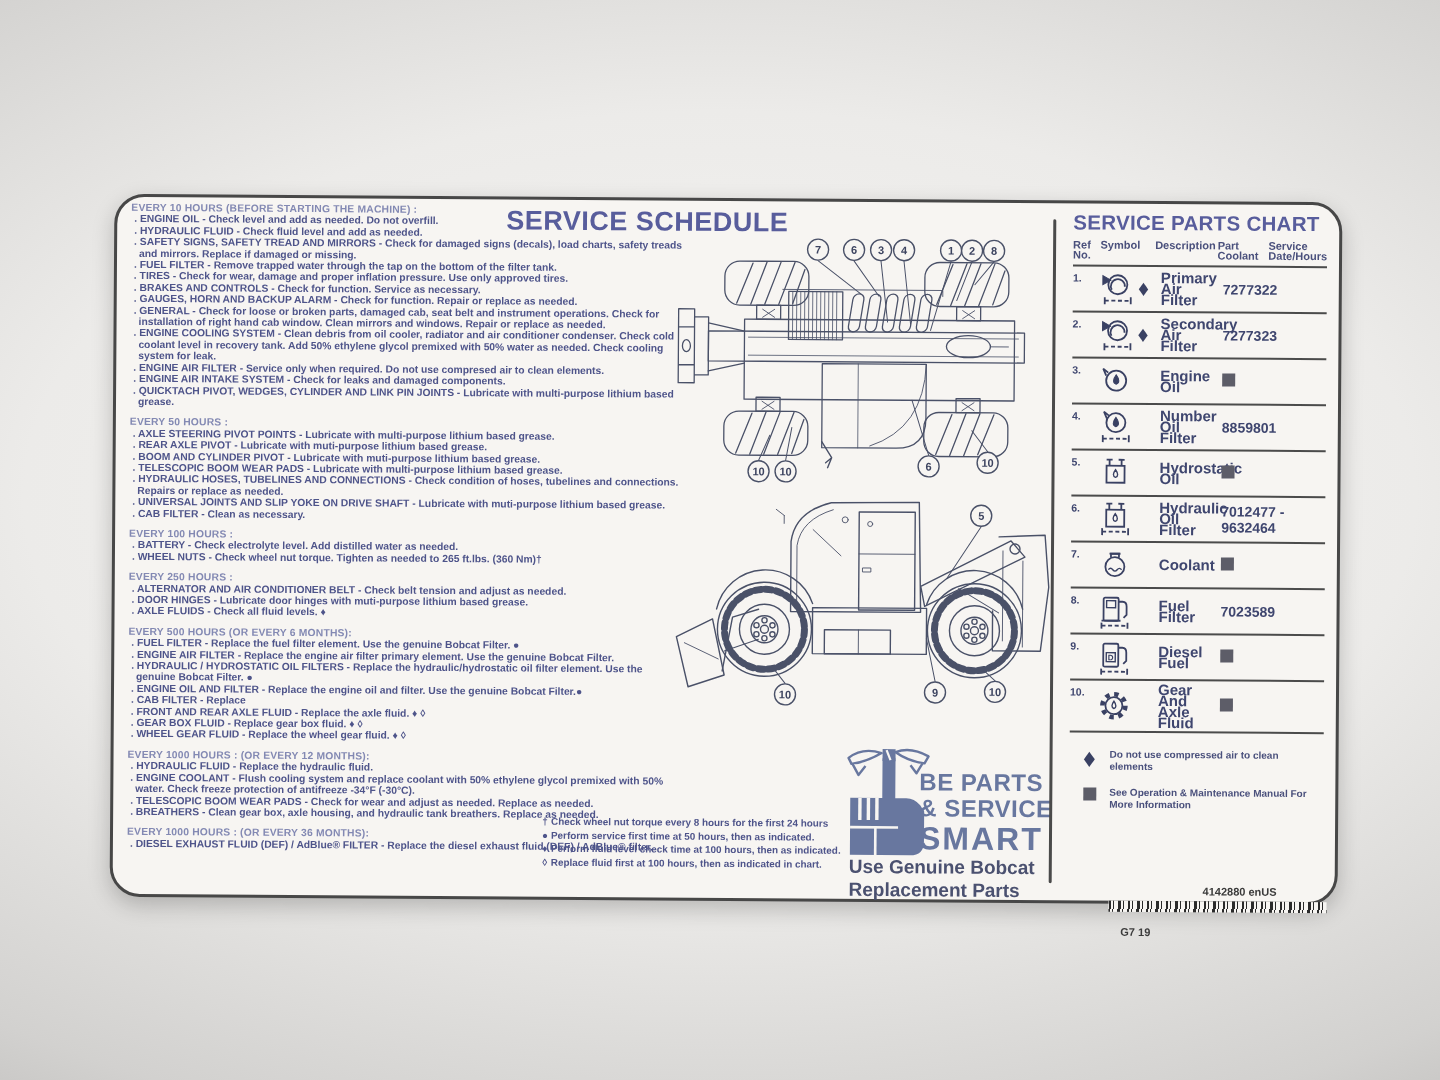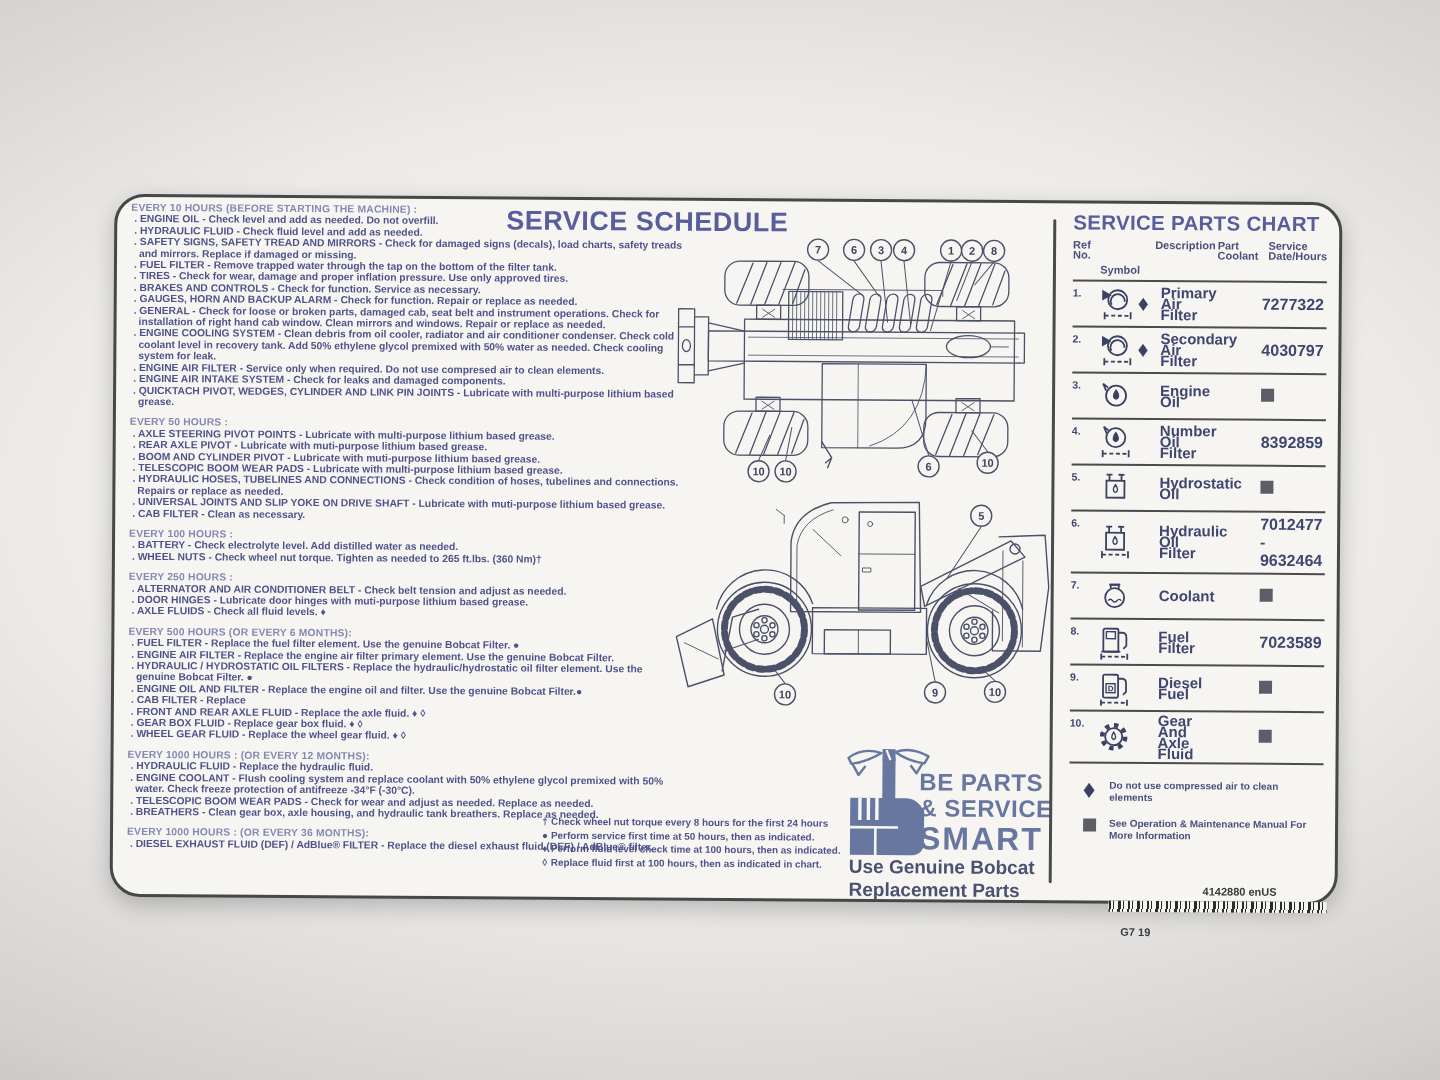"Symbol" .h-sym { margin-top: 25px -> none }
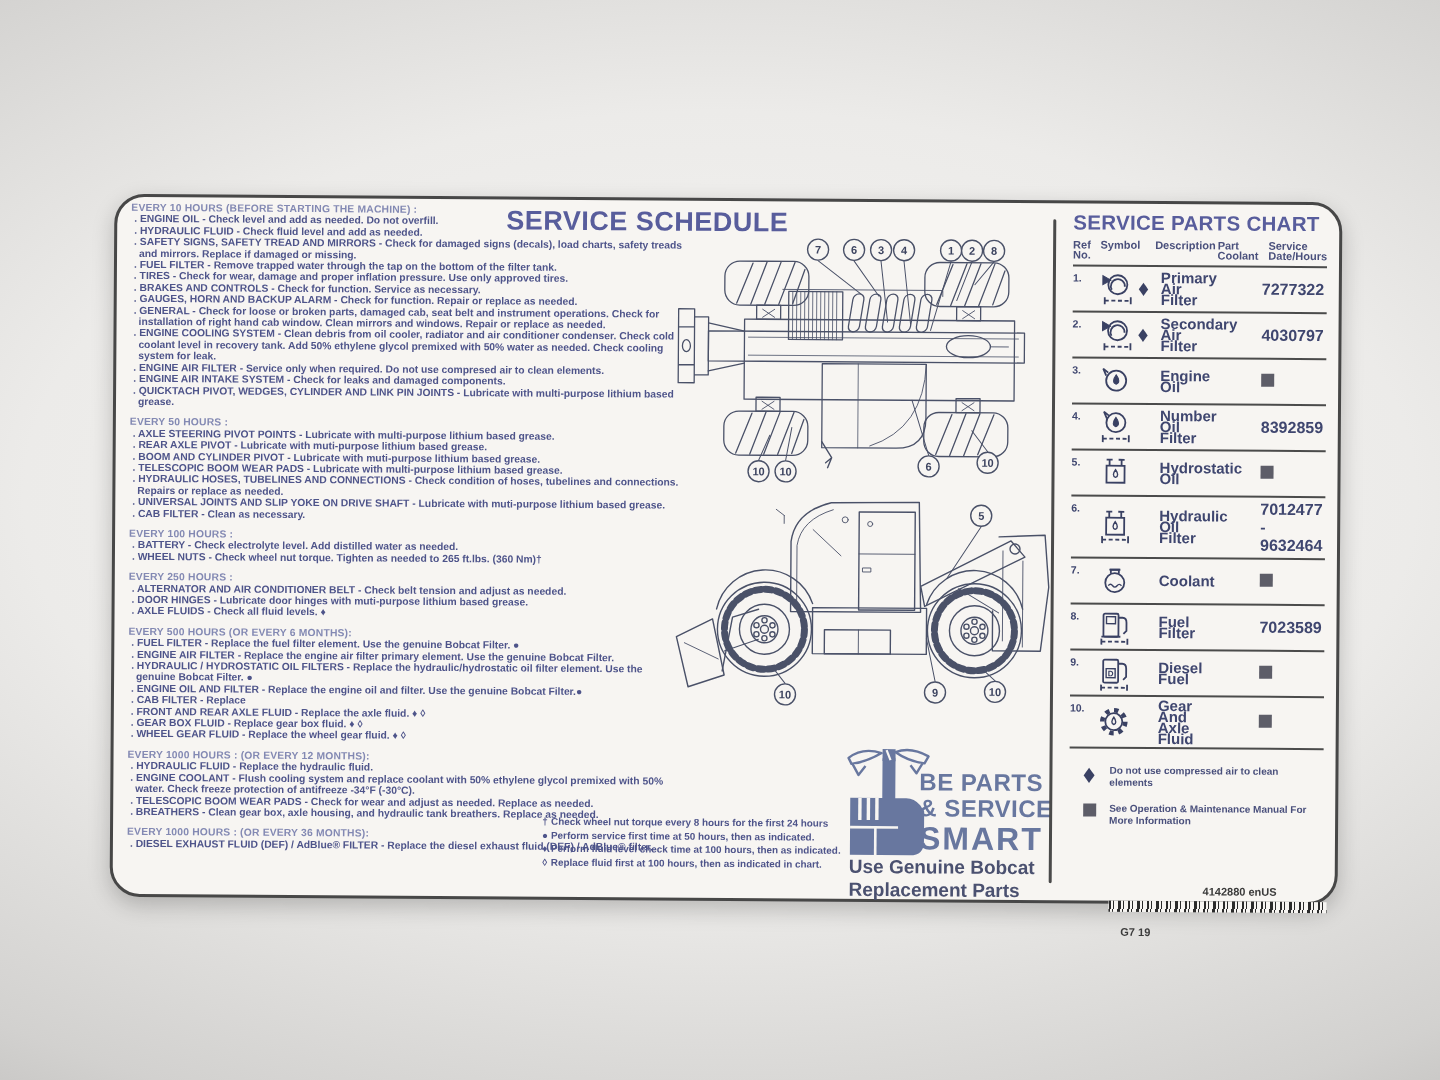"7277322" .pc-part { font-size: 16px -> 14px; margin-left: 39px -> none }
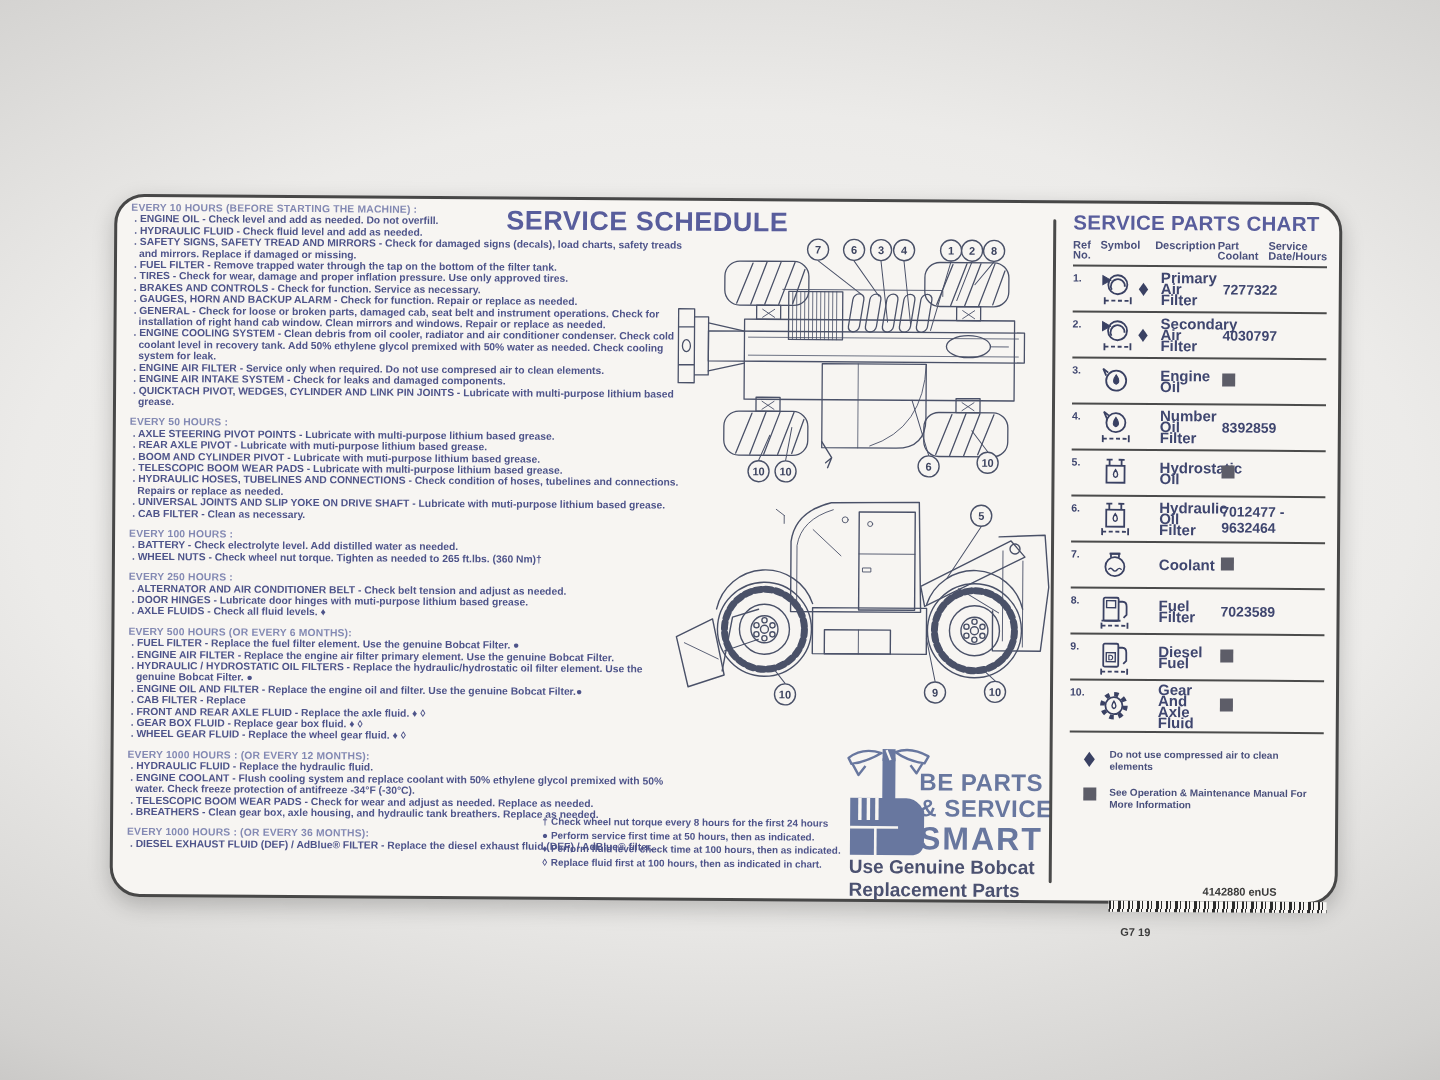"4030797" span.pc-part { text: 4030797 -> 7277323 }
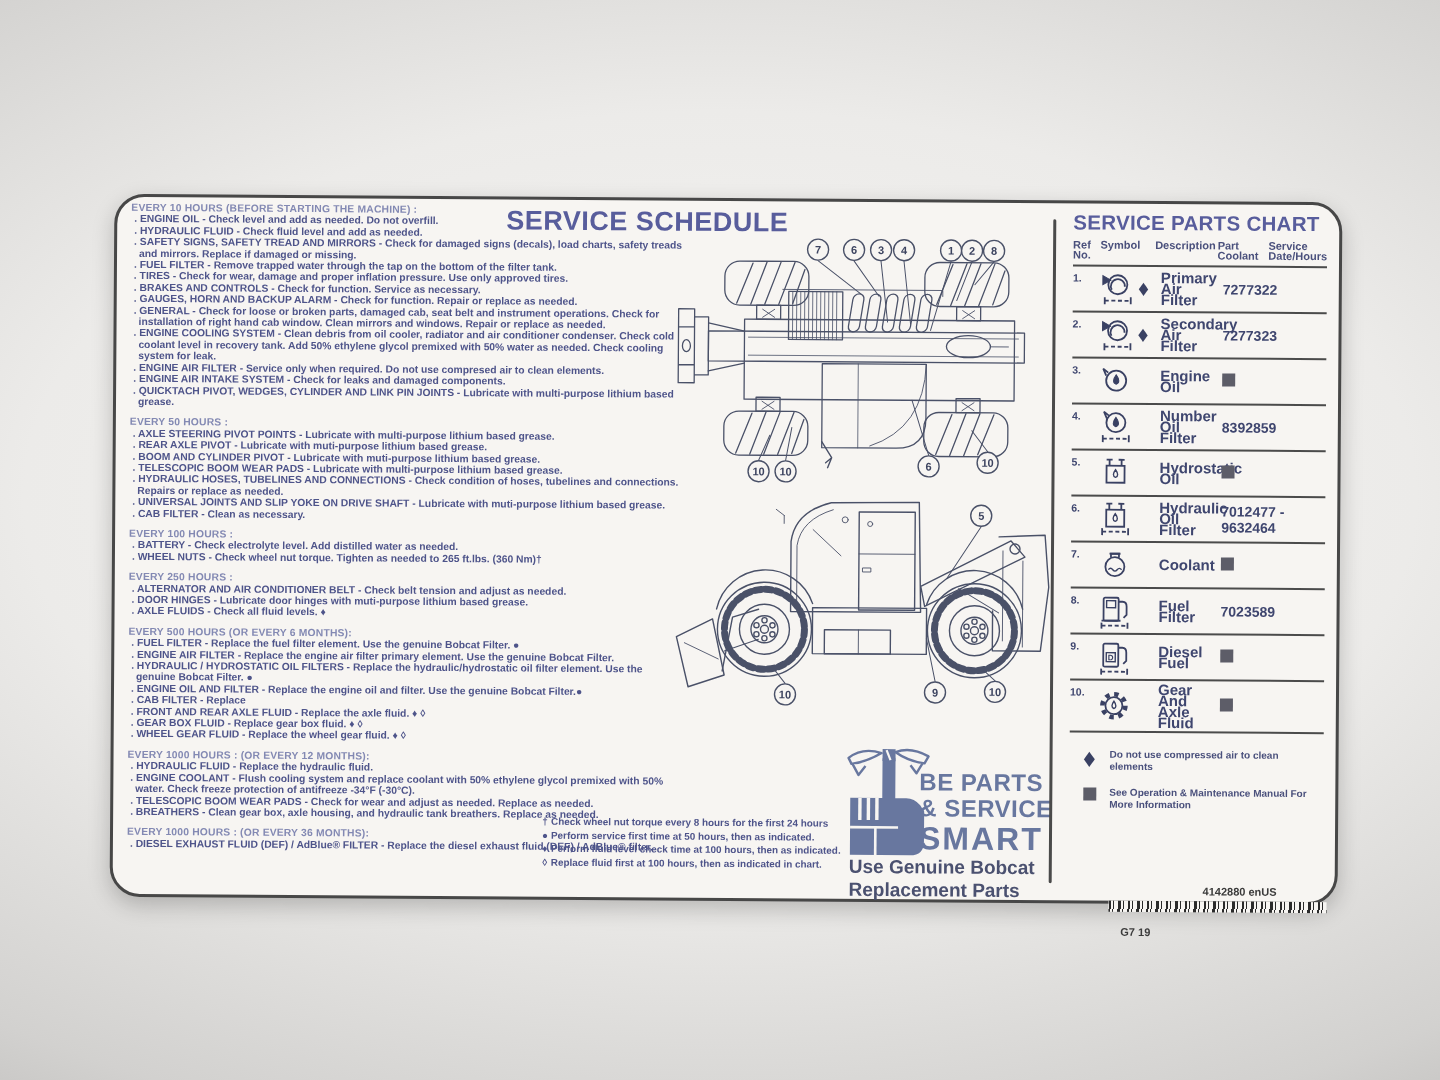"8392859" span.pc-part { text: 8392859 -> 8859801 }
